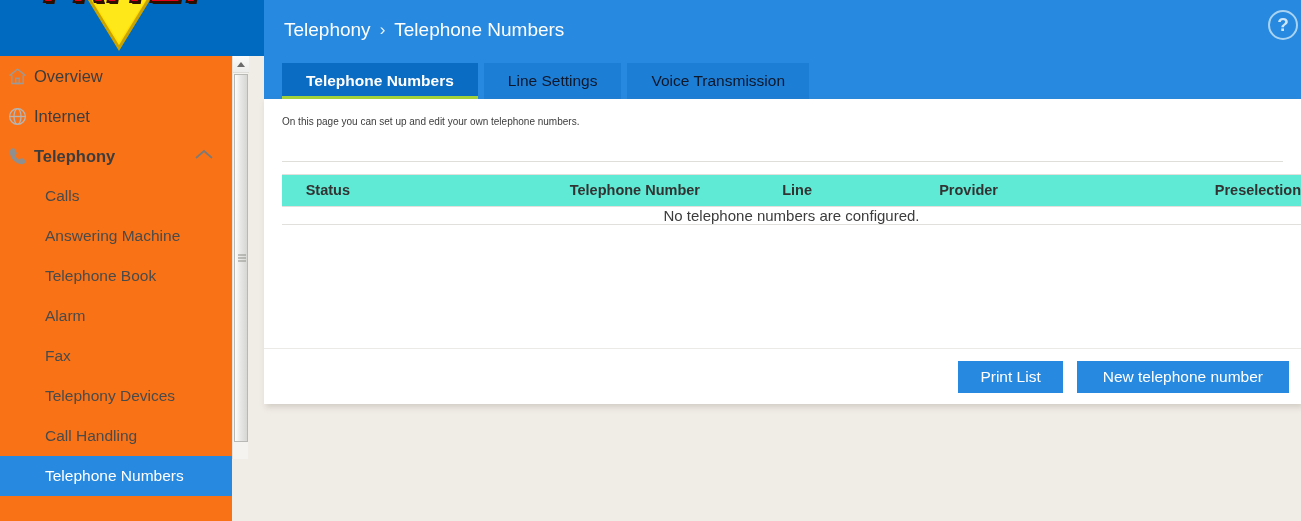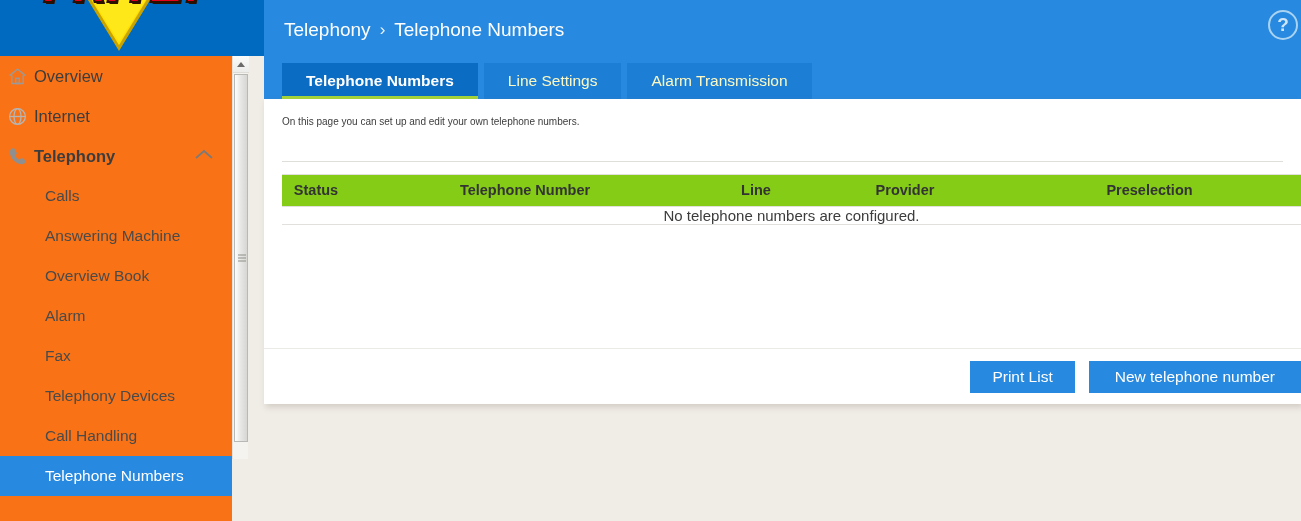"Line Settings" .tab { color: #fef9c3 -> #0f172a }
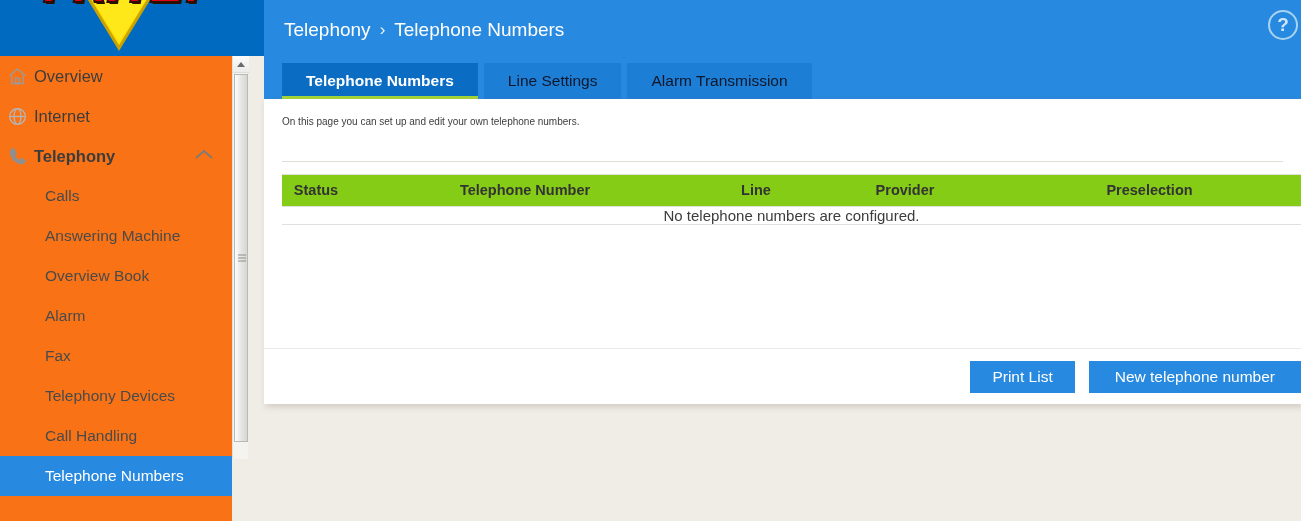"Alarm Transmission" div.tab { text: Alarm -> Voice }
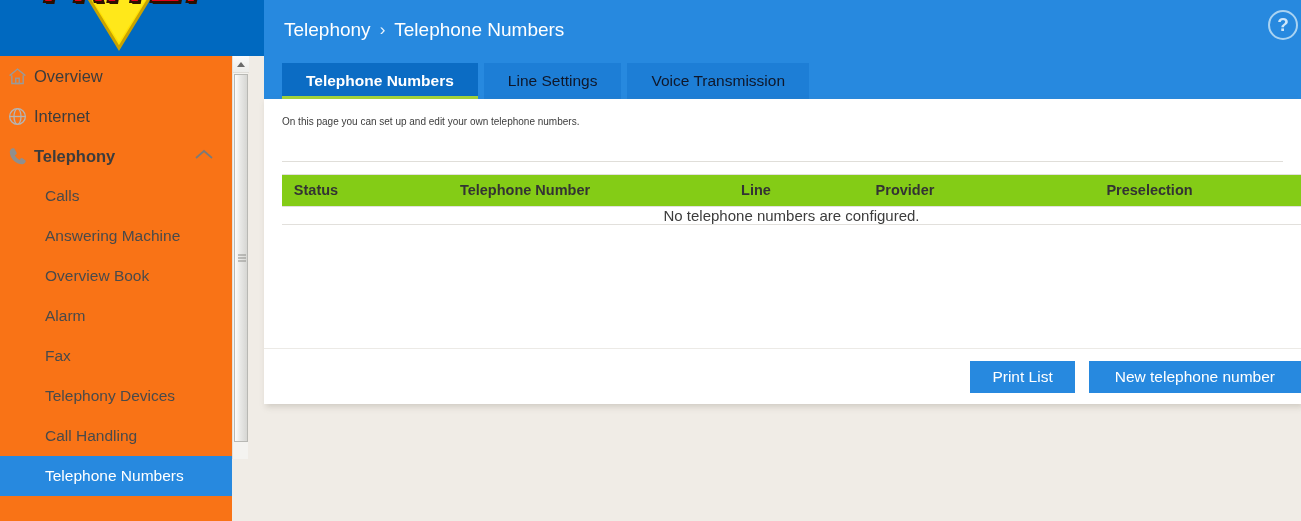"Status" table.numbers thead th { background: #84cc16 -> #5eead4; text-align: center -> right }
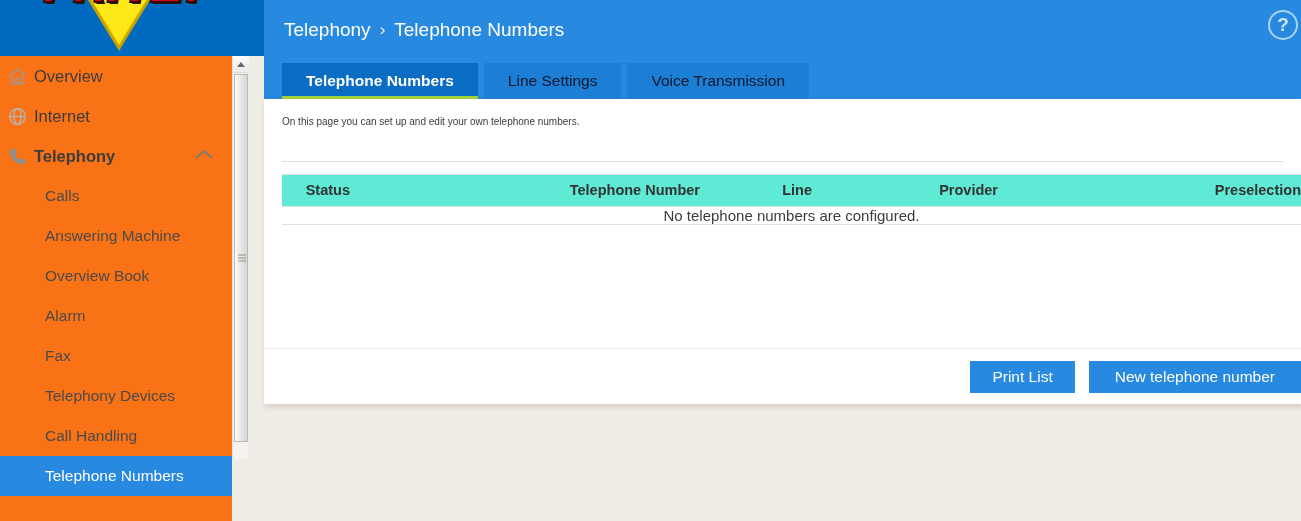"Overview Book" span.nav-label { text: Overview -> Telephone }
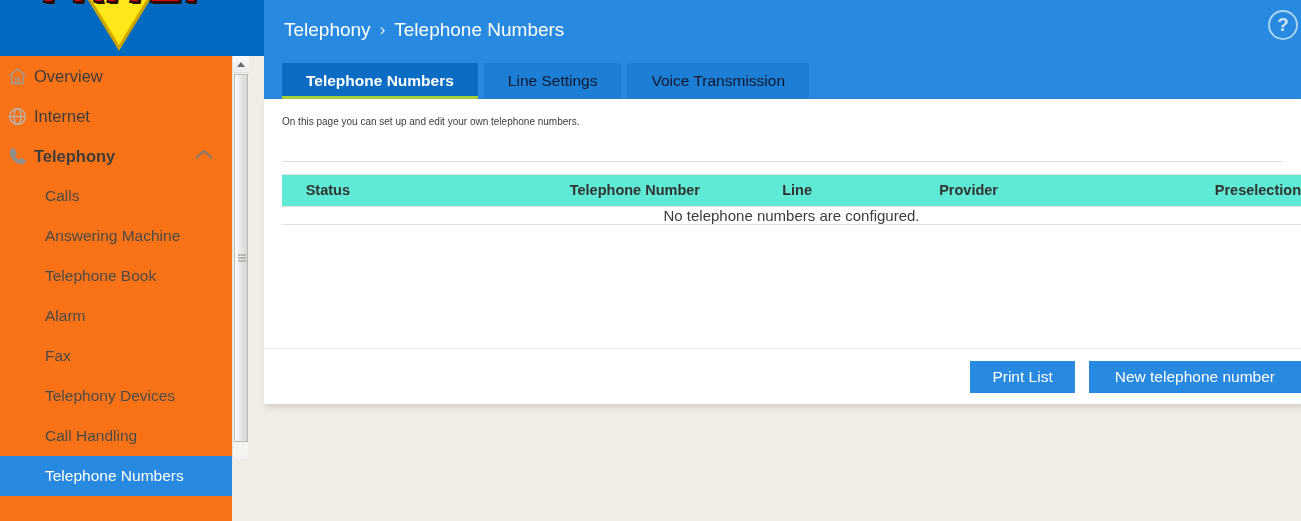"Print List" .button-bar { padding-right: 0 -> 12px }
